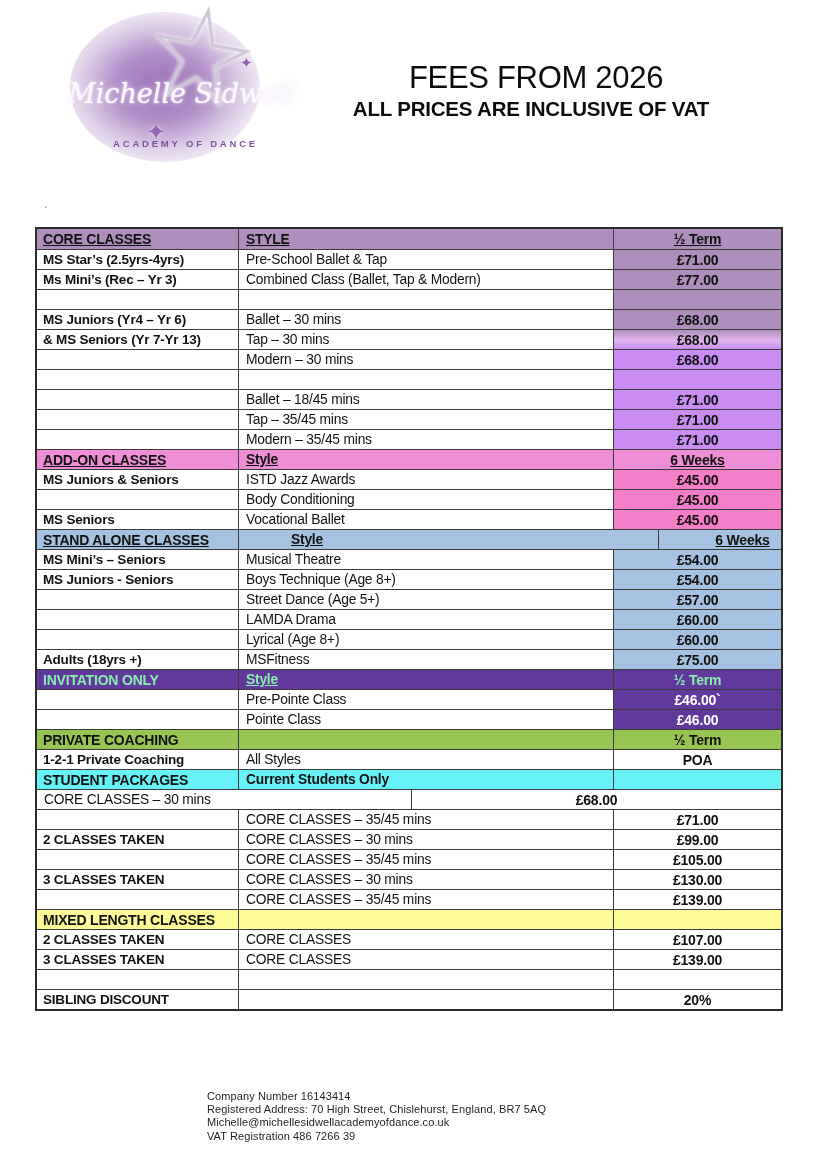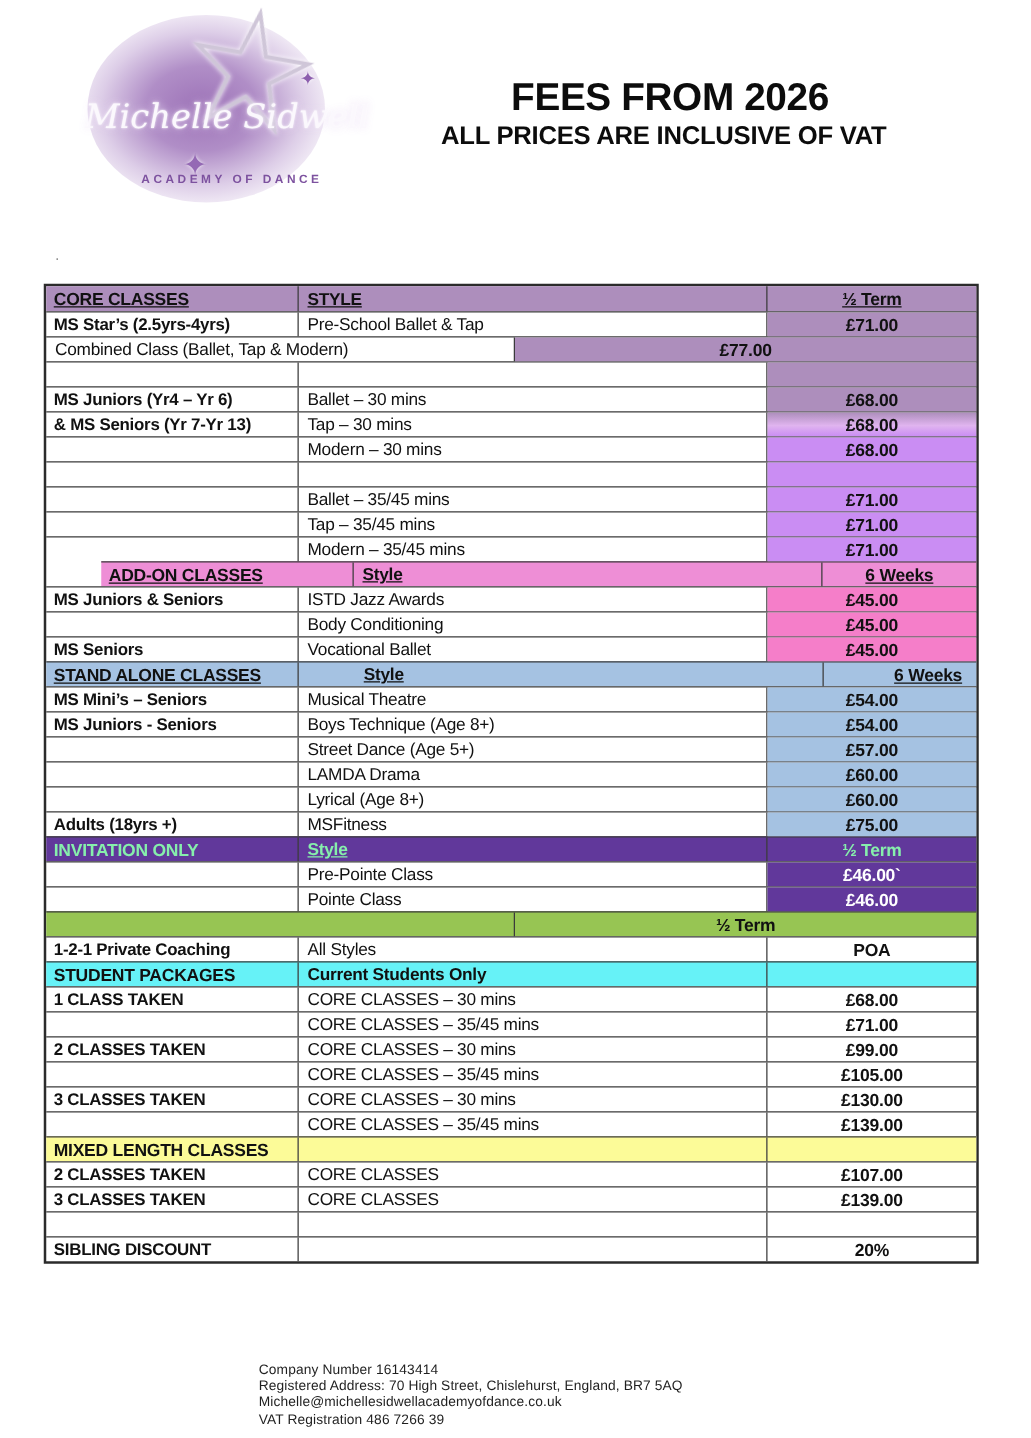"FEES FROM 2026" .page-title { font-weight: 700 -> 400 }
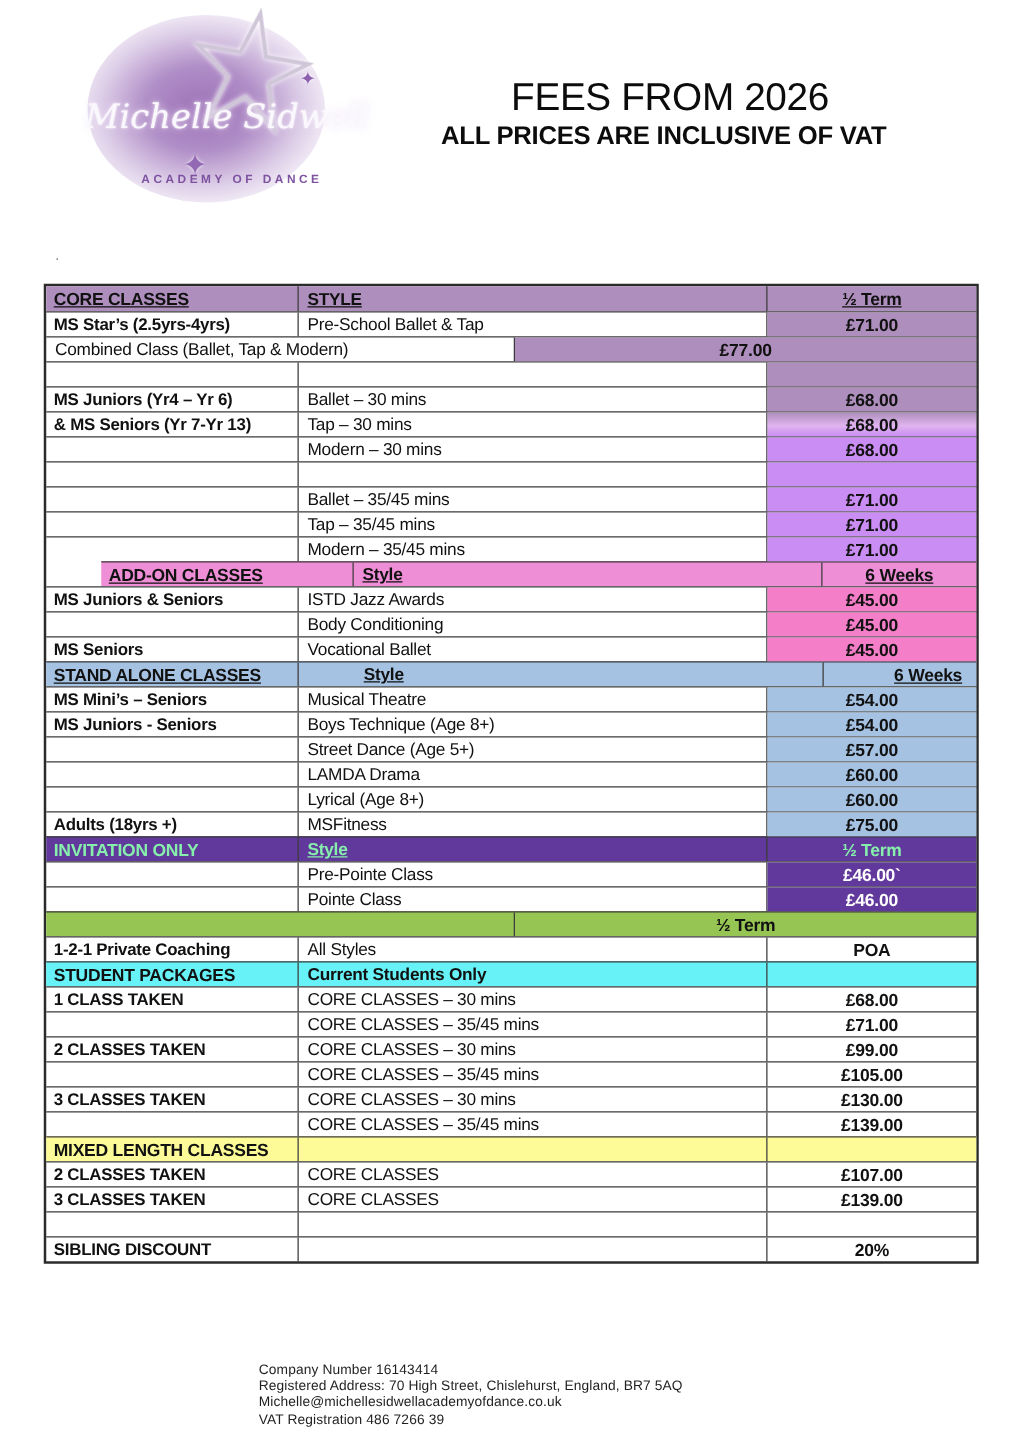"Ms Mini’s" div.cell { html: none -> <div><span>Ms Mini’s</span><span> (Rec – Yr 3)</span></div> }
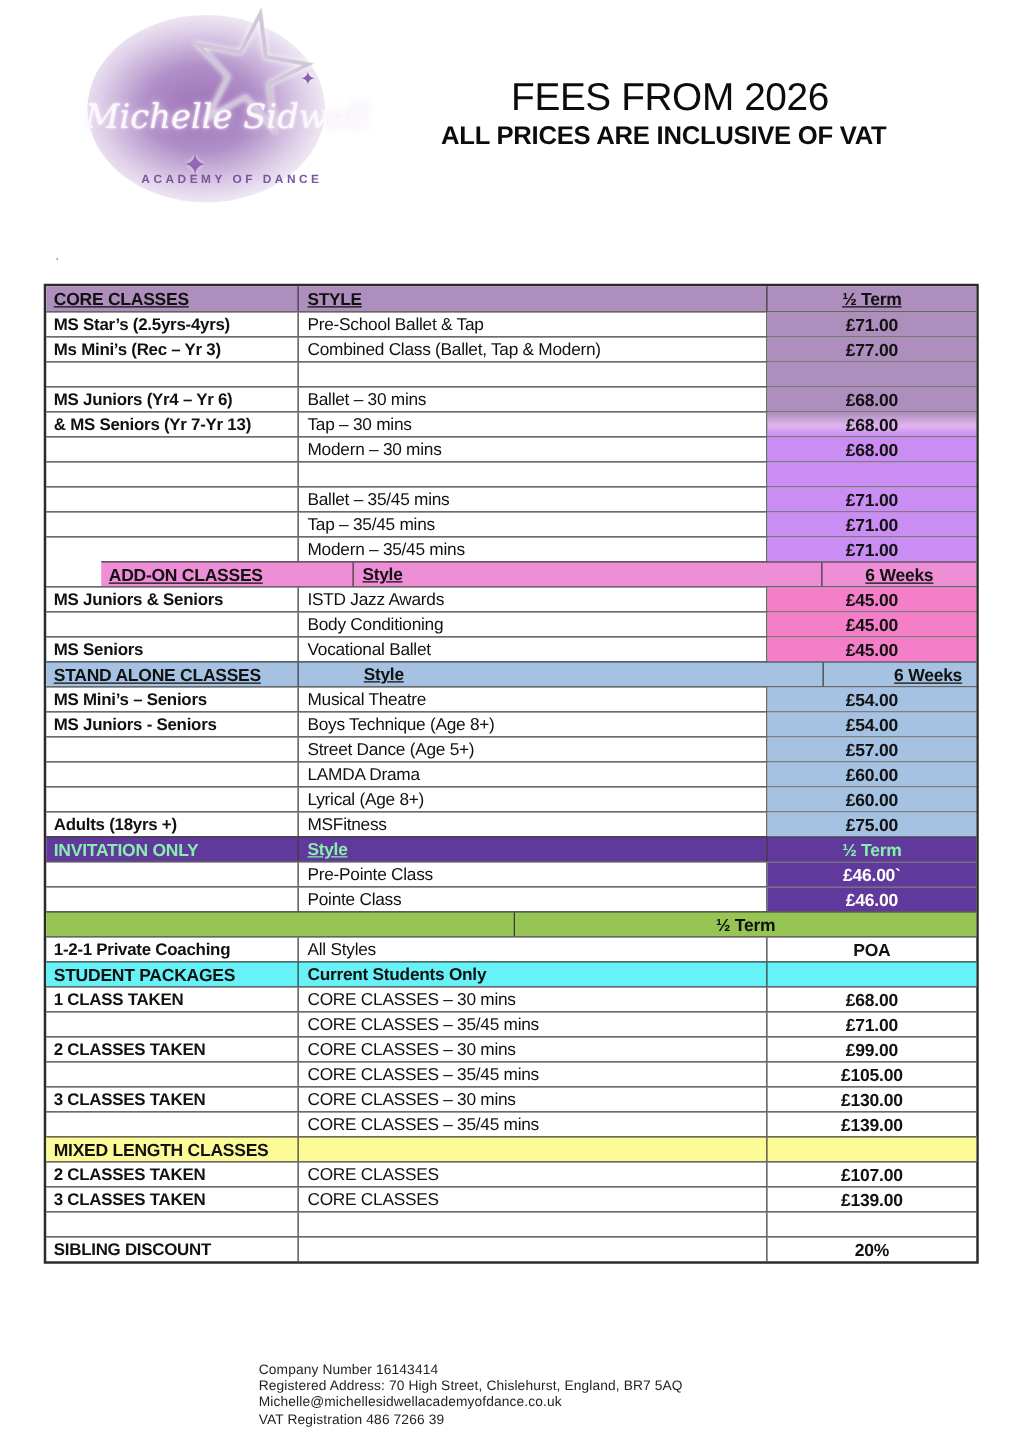"Ballet – 35/45 mins" span { text: 35/45 -> 18/45 }
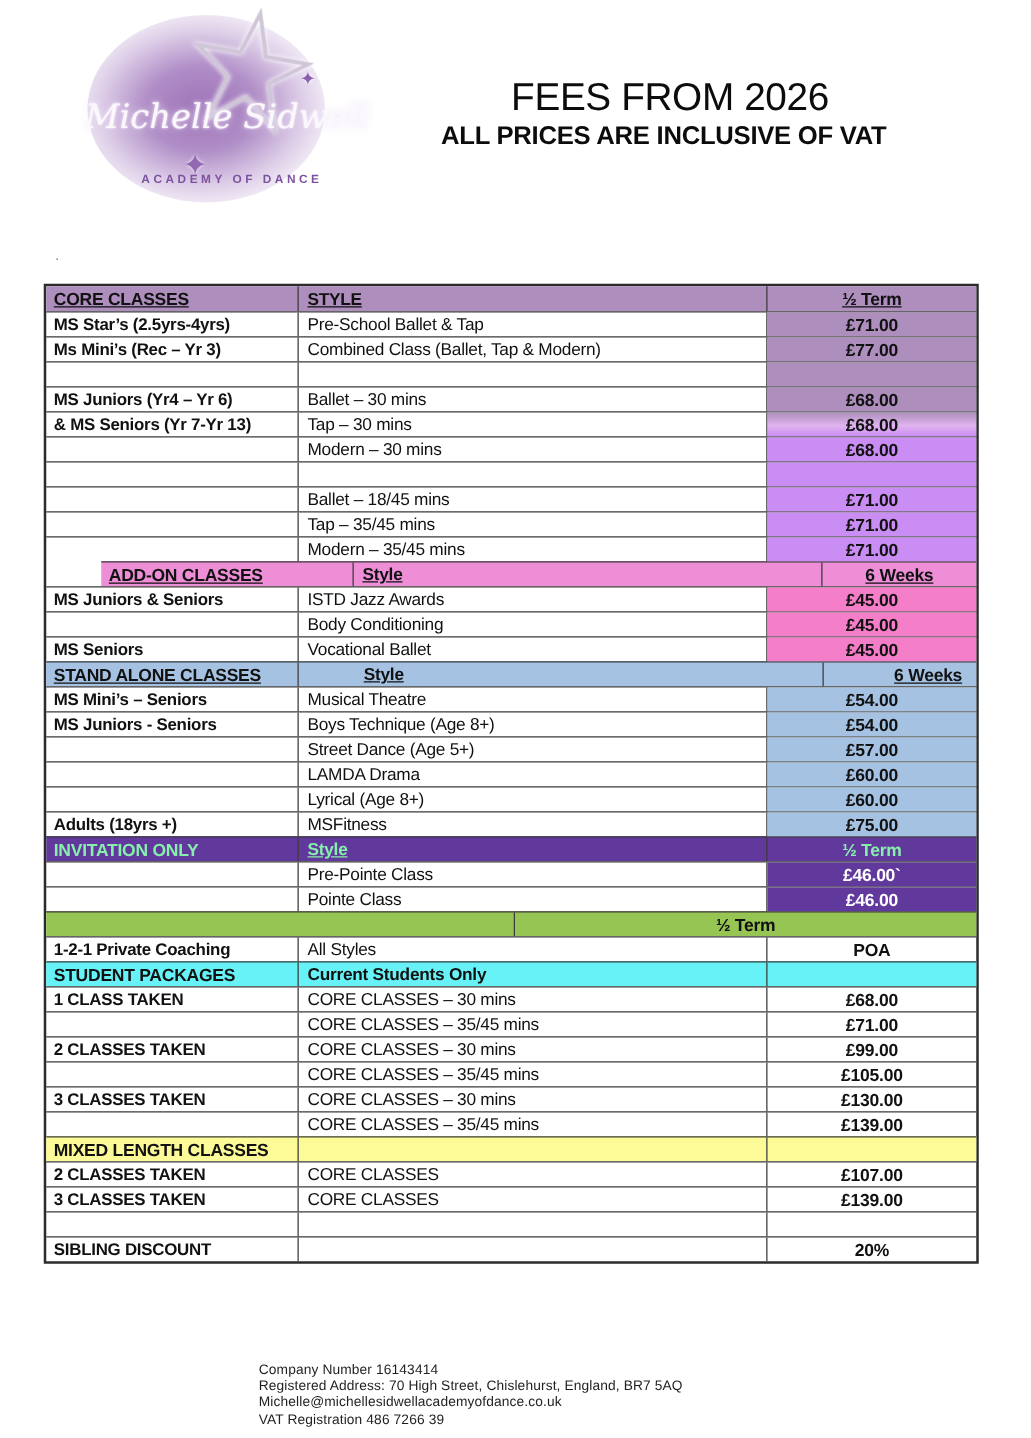"ADD-ON CLASSES" .t-pinkhdr { margin-left: 44px -> none }
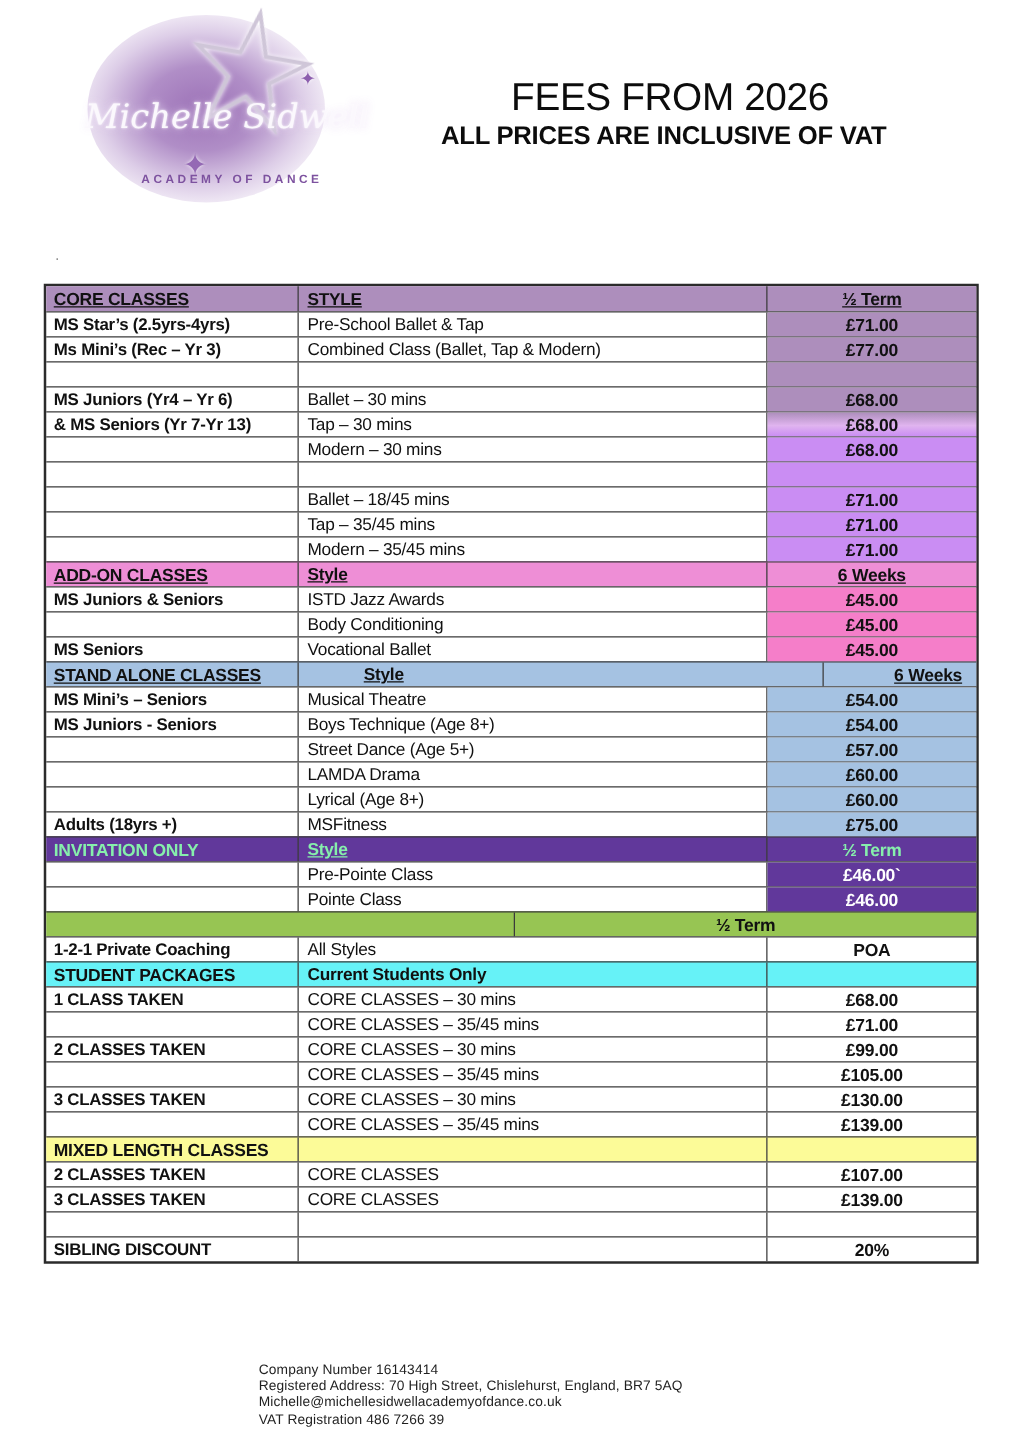"PRIVATE COACHING" div.cell { html: none -> <div><span>PRIVATE COACHING</span></div> }
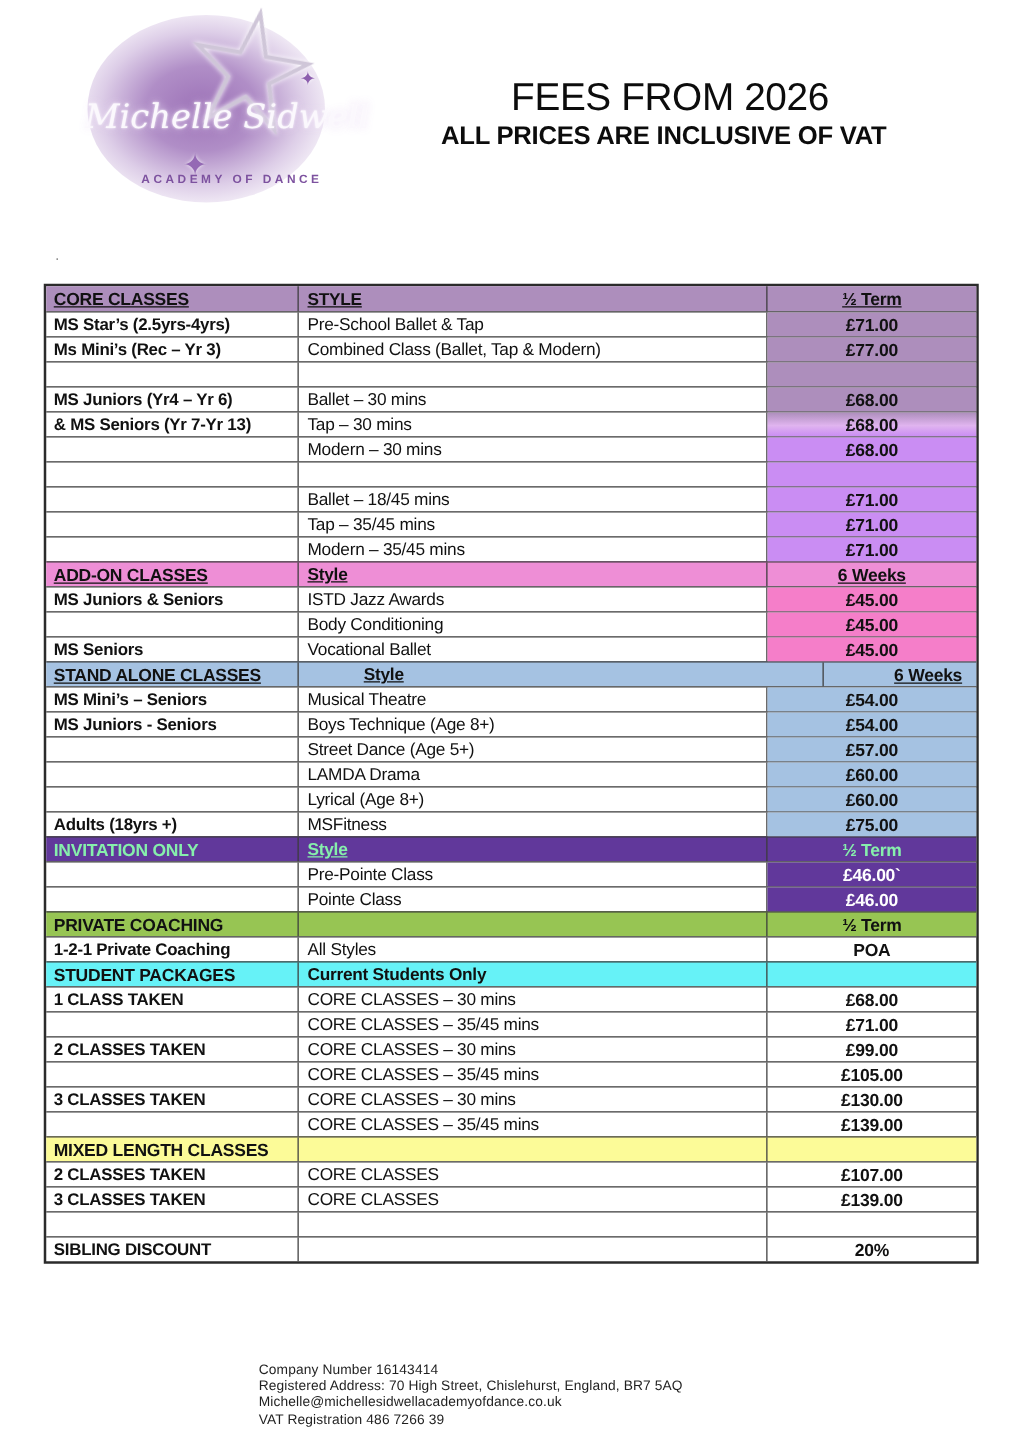"1 CLASS TAKEN" div.cell { html: <div><span>1 CLASS TAKEN</span></div> -> none }
